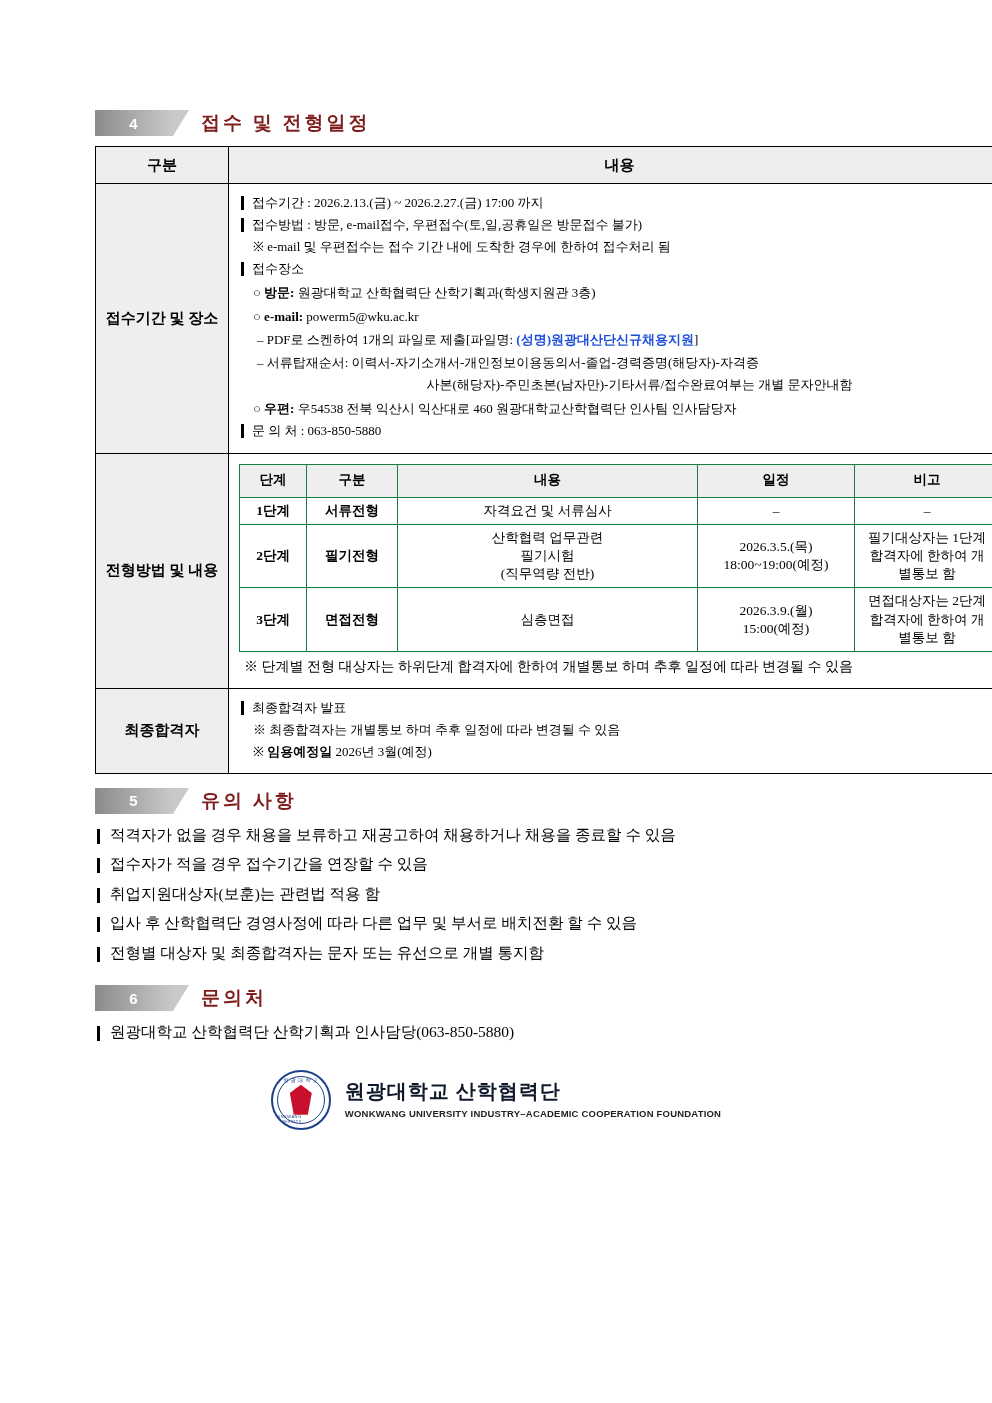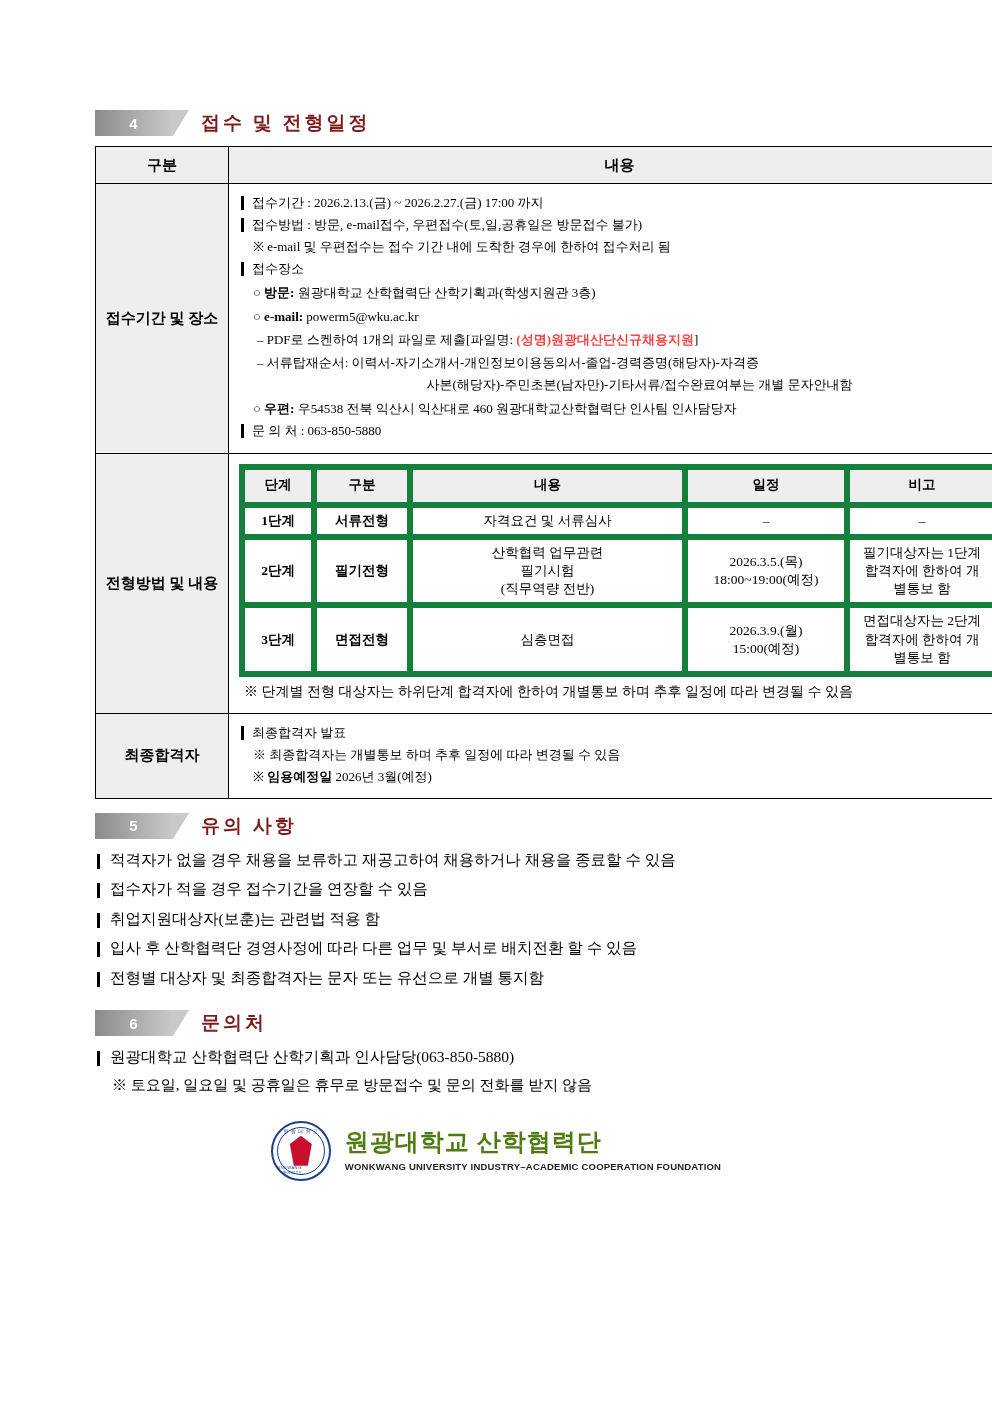"(성명)원광대산단신규채용지원" .red-b { color: #ef4444 -> #1d4ed8 }
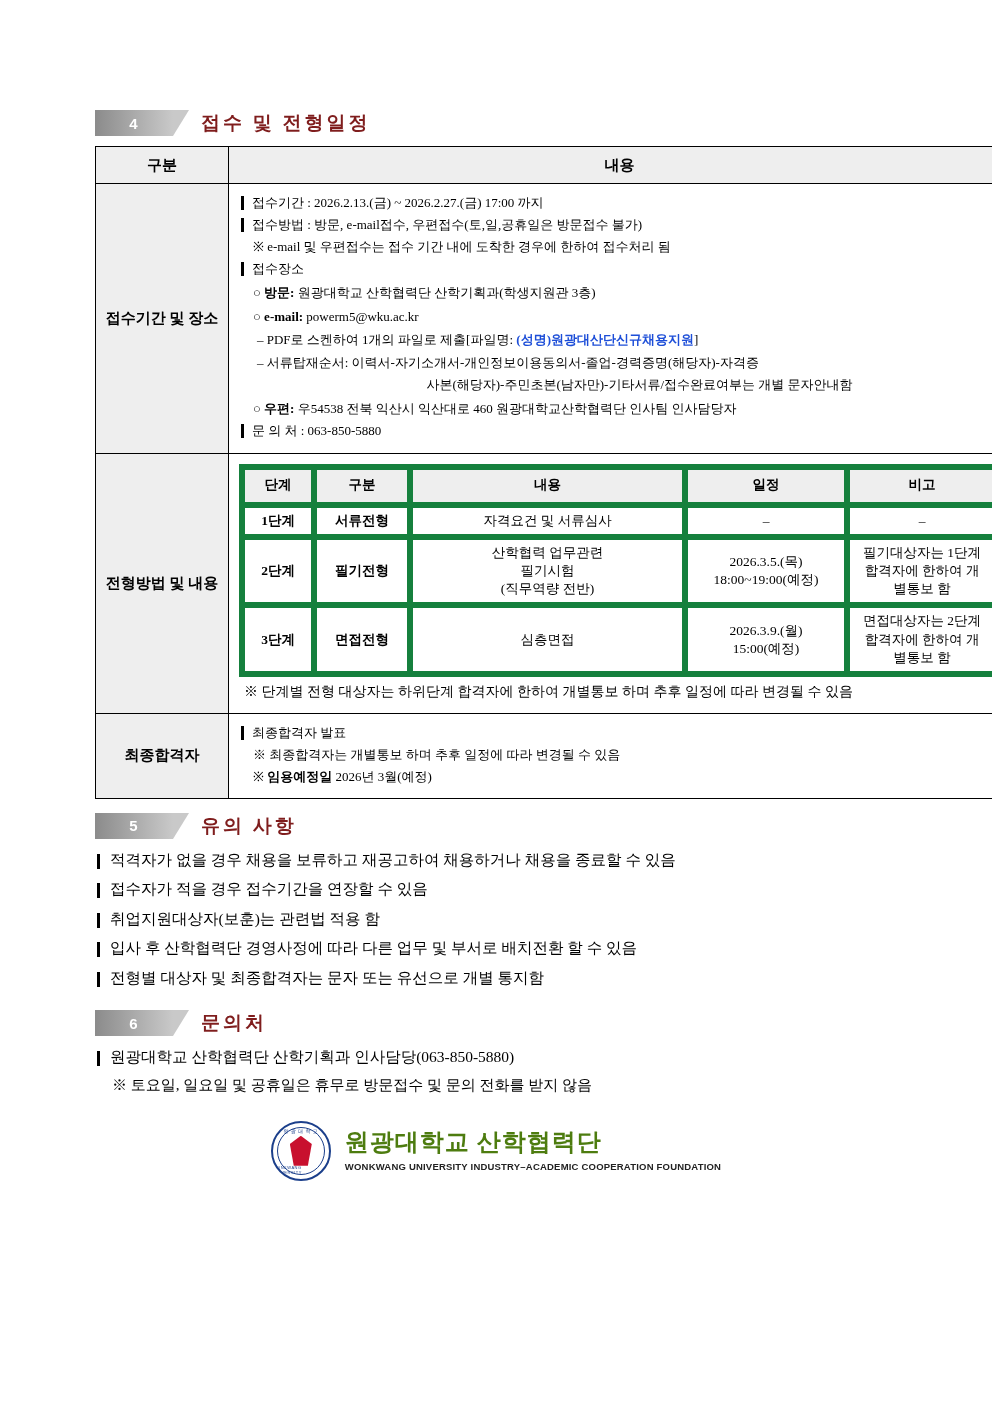"단계" table.stage th, table.stage td { border: 6px solid #15803d -> 1px solid #15803d }
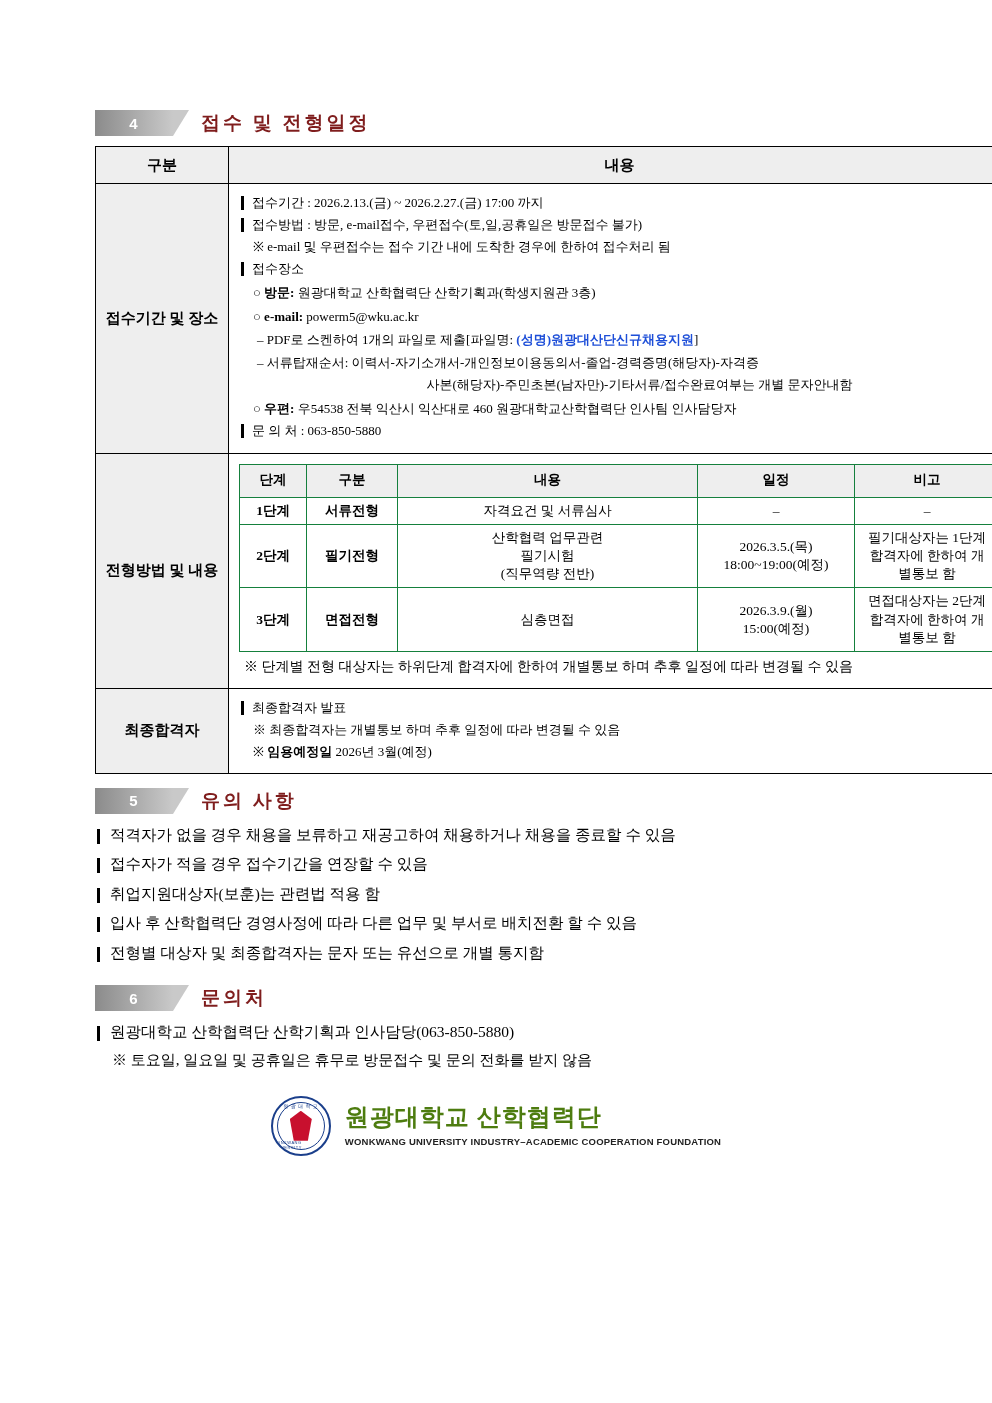"※ 토요일, 일요일 및 공휴일은" div.note { html: <div>※ 토요일, 일요일 및 공휴일은 휴무로 방문접수 및 문의 전화를 받지 않음</div> -> none }
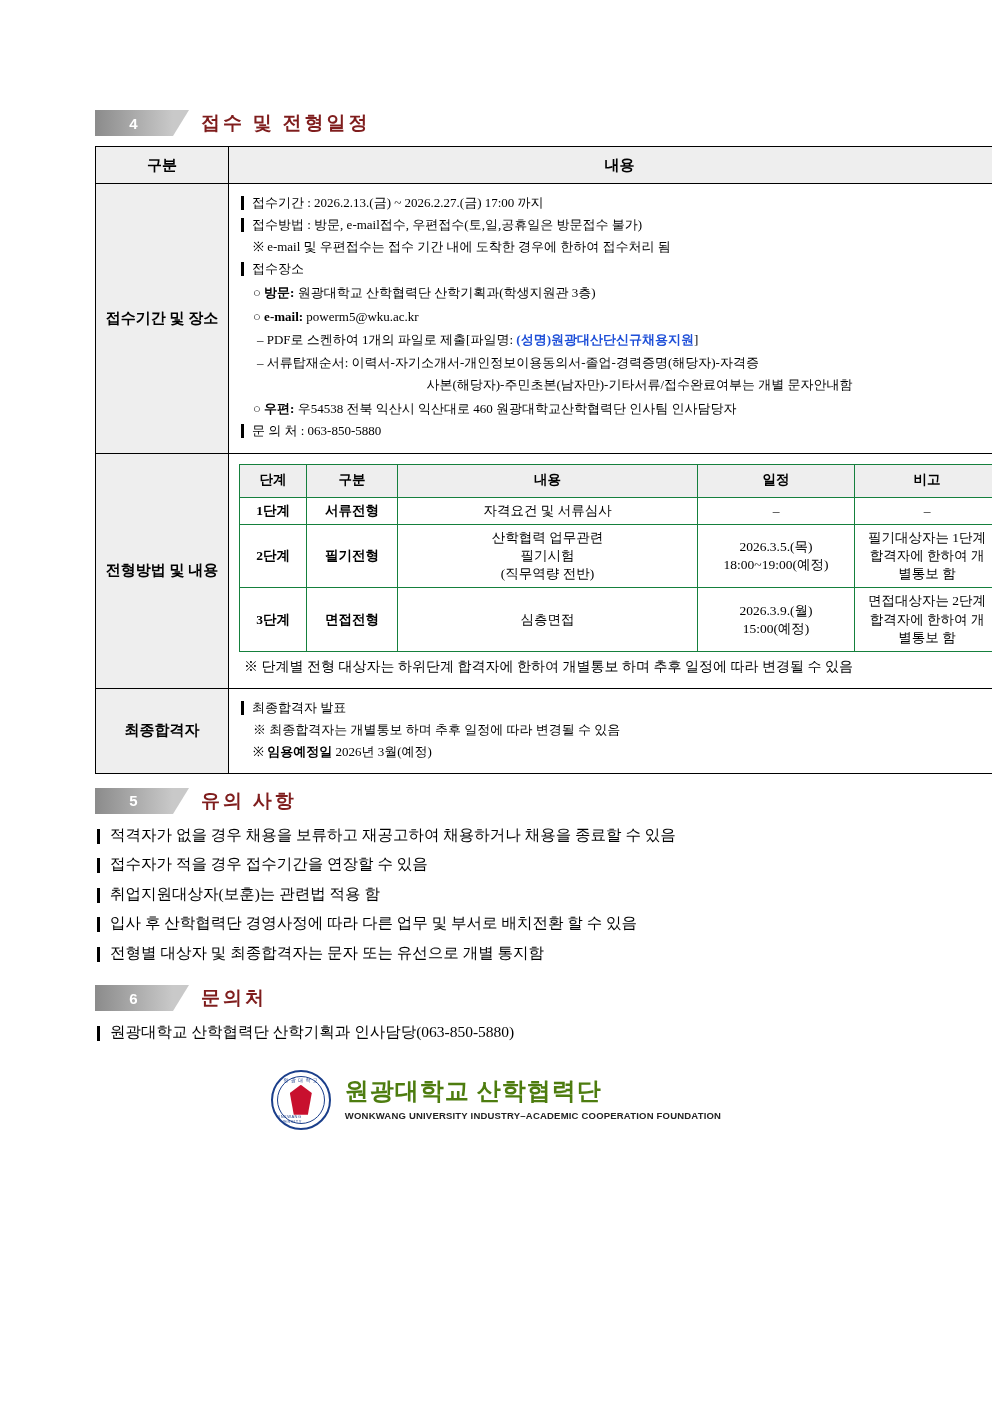"원광대학교 산학협력단" .foot-text-k { color: #4d7c0f -> #0f172a; font-size: 24px -> 20px }
